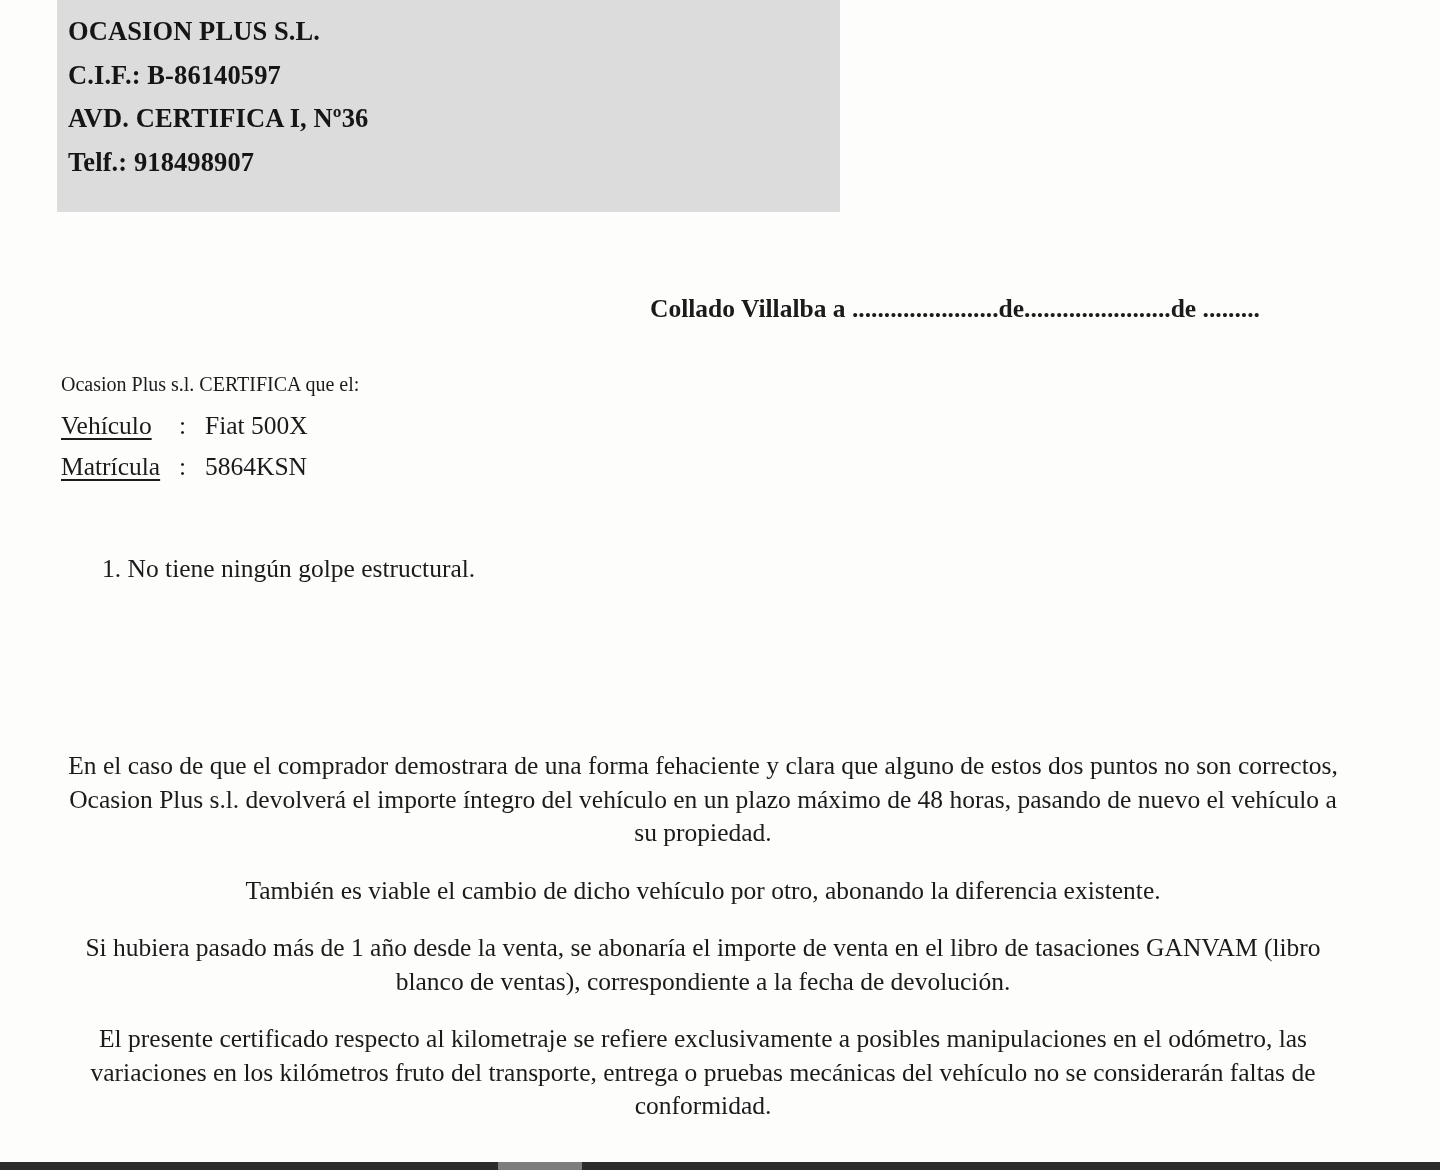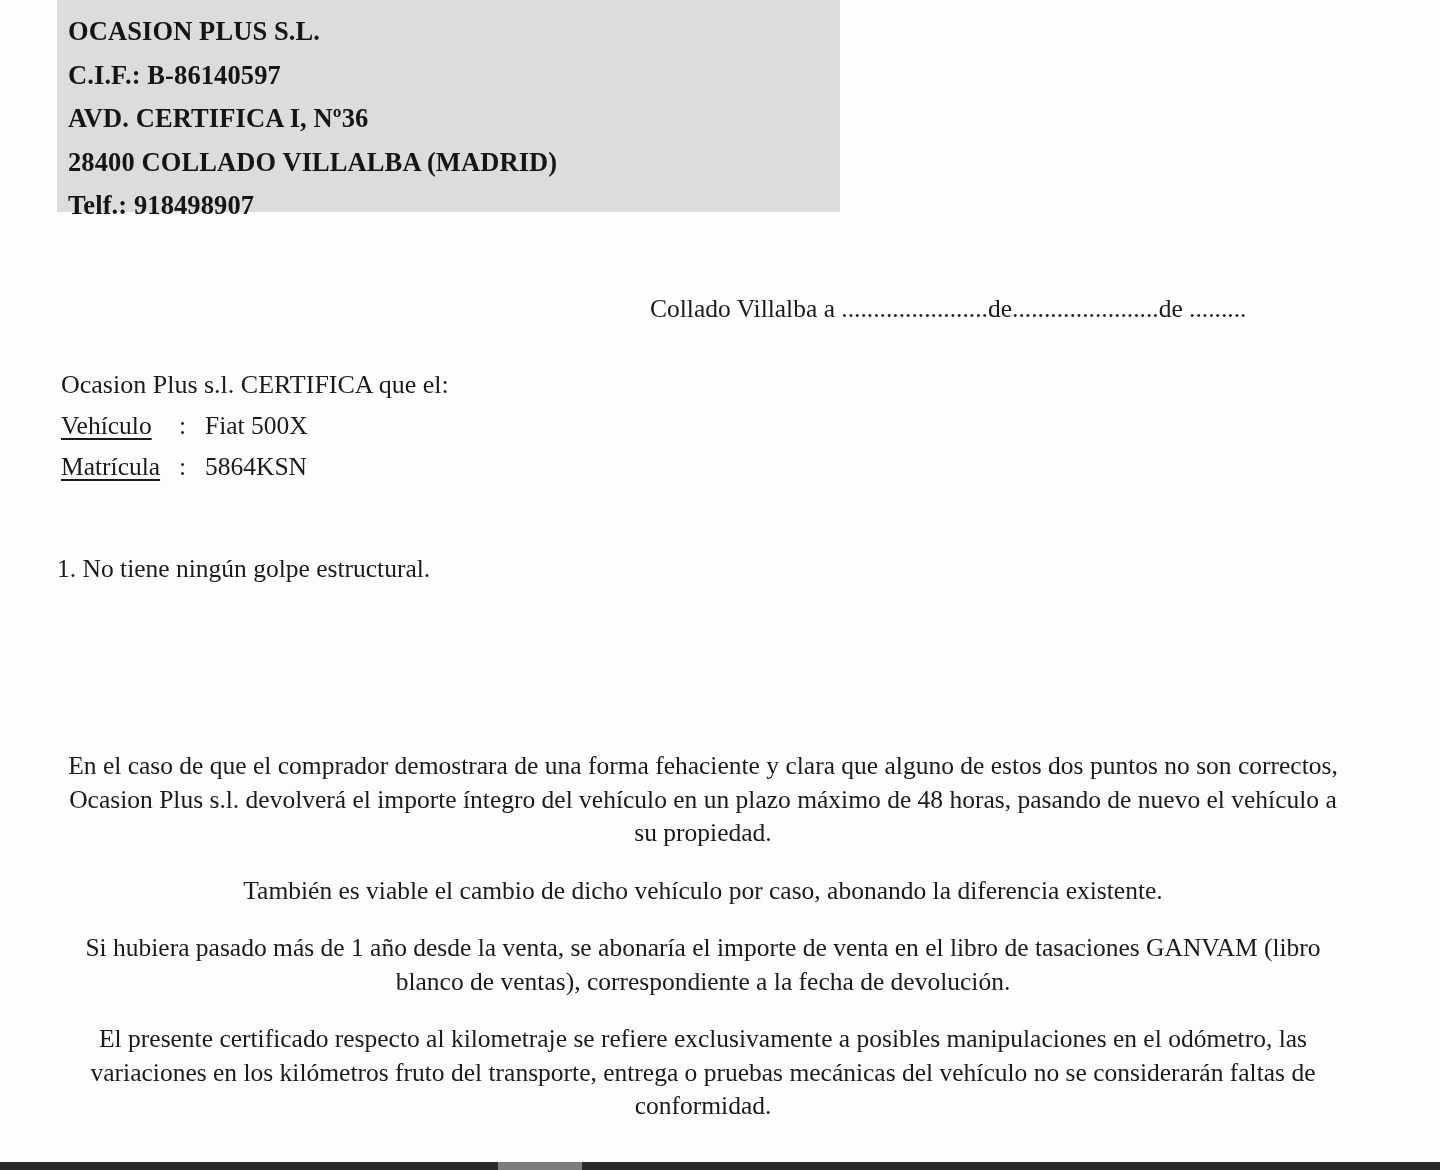"28400 COLLADO VILLALBA (MADRID)" div.header-line { html: <div>28400 COLLADO VILLALBA (MADRID)</div> -> none }
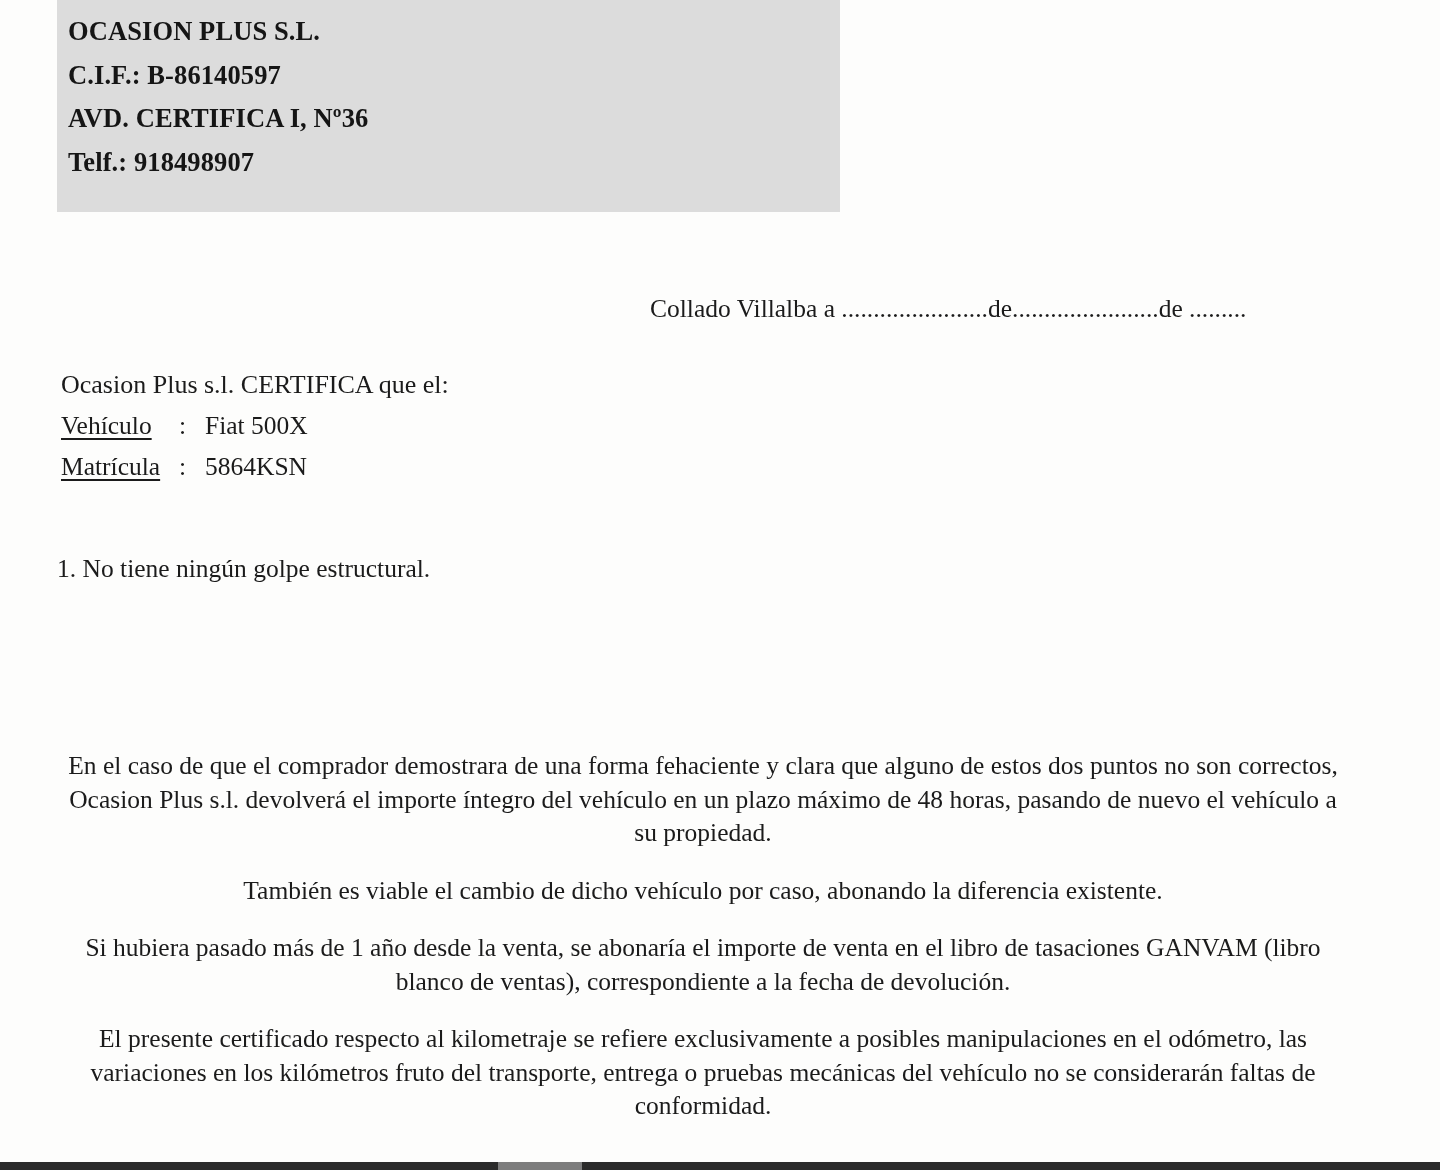"Collado Villalba a" .date-line { font-weight: none -> bold }
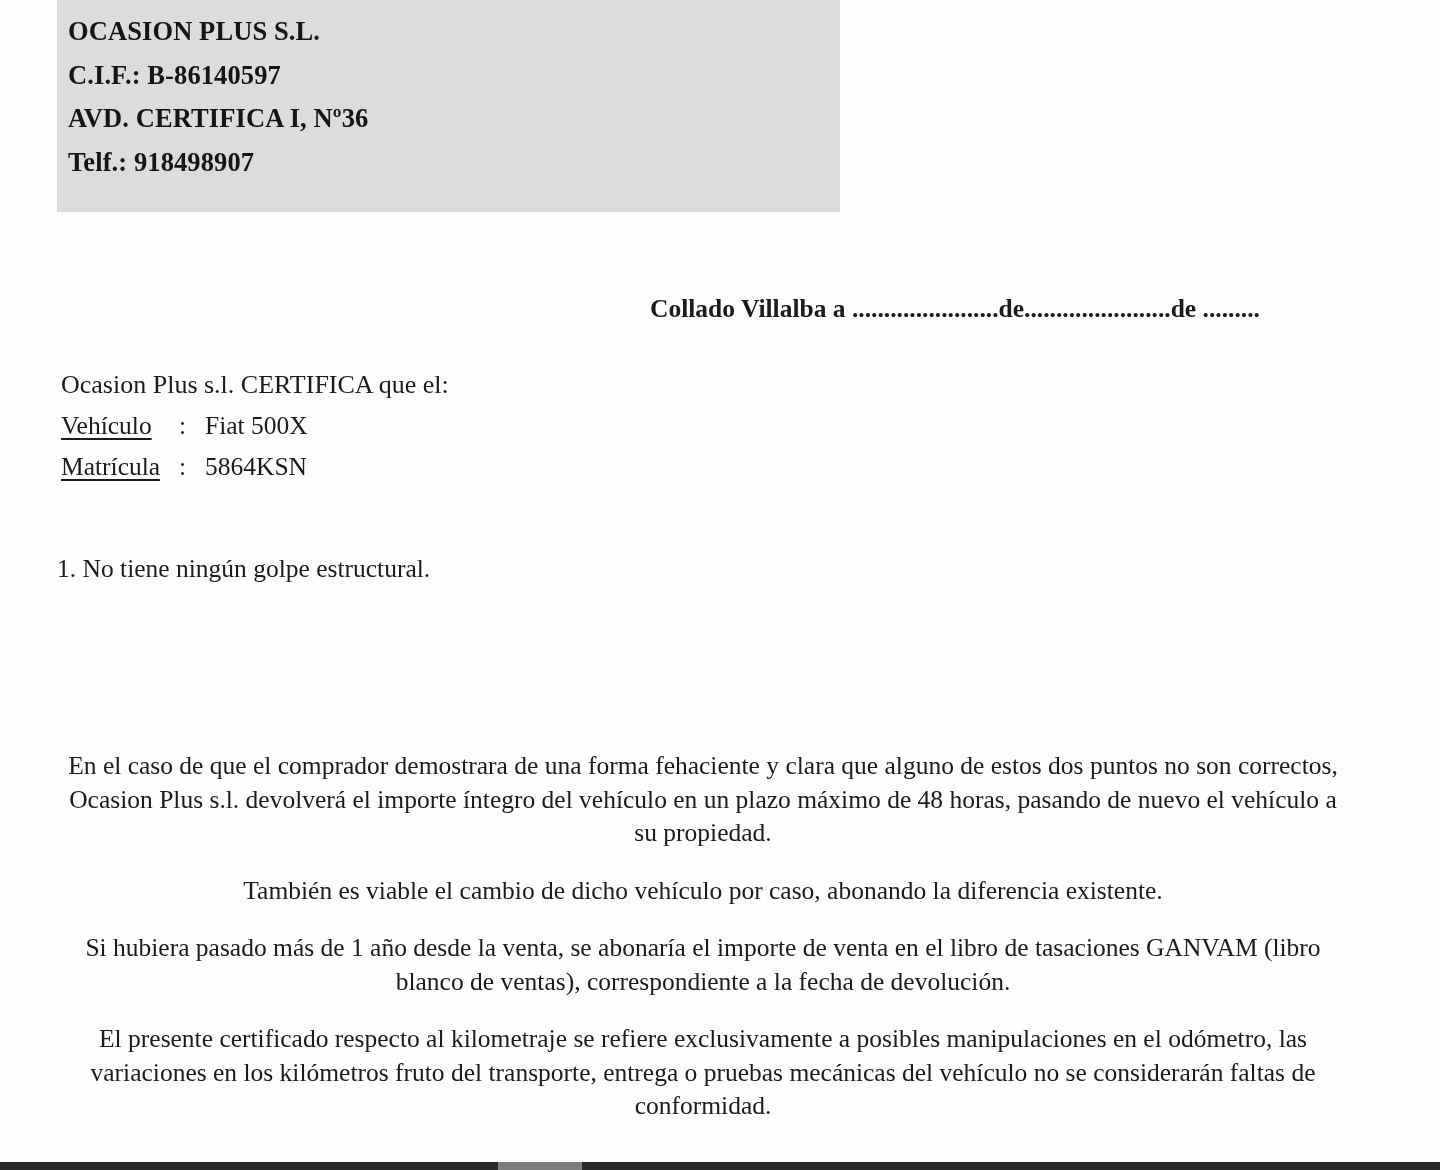"Ocasion Plus s.l. CERTIFICA que" .certifica-intro { font-size: 26px -> 20px }
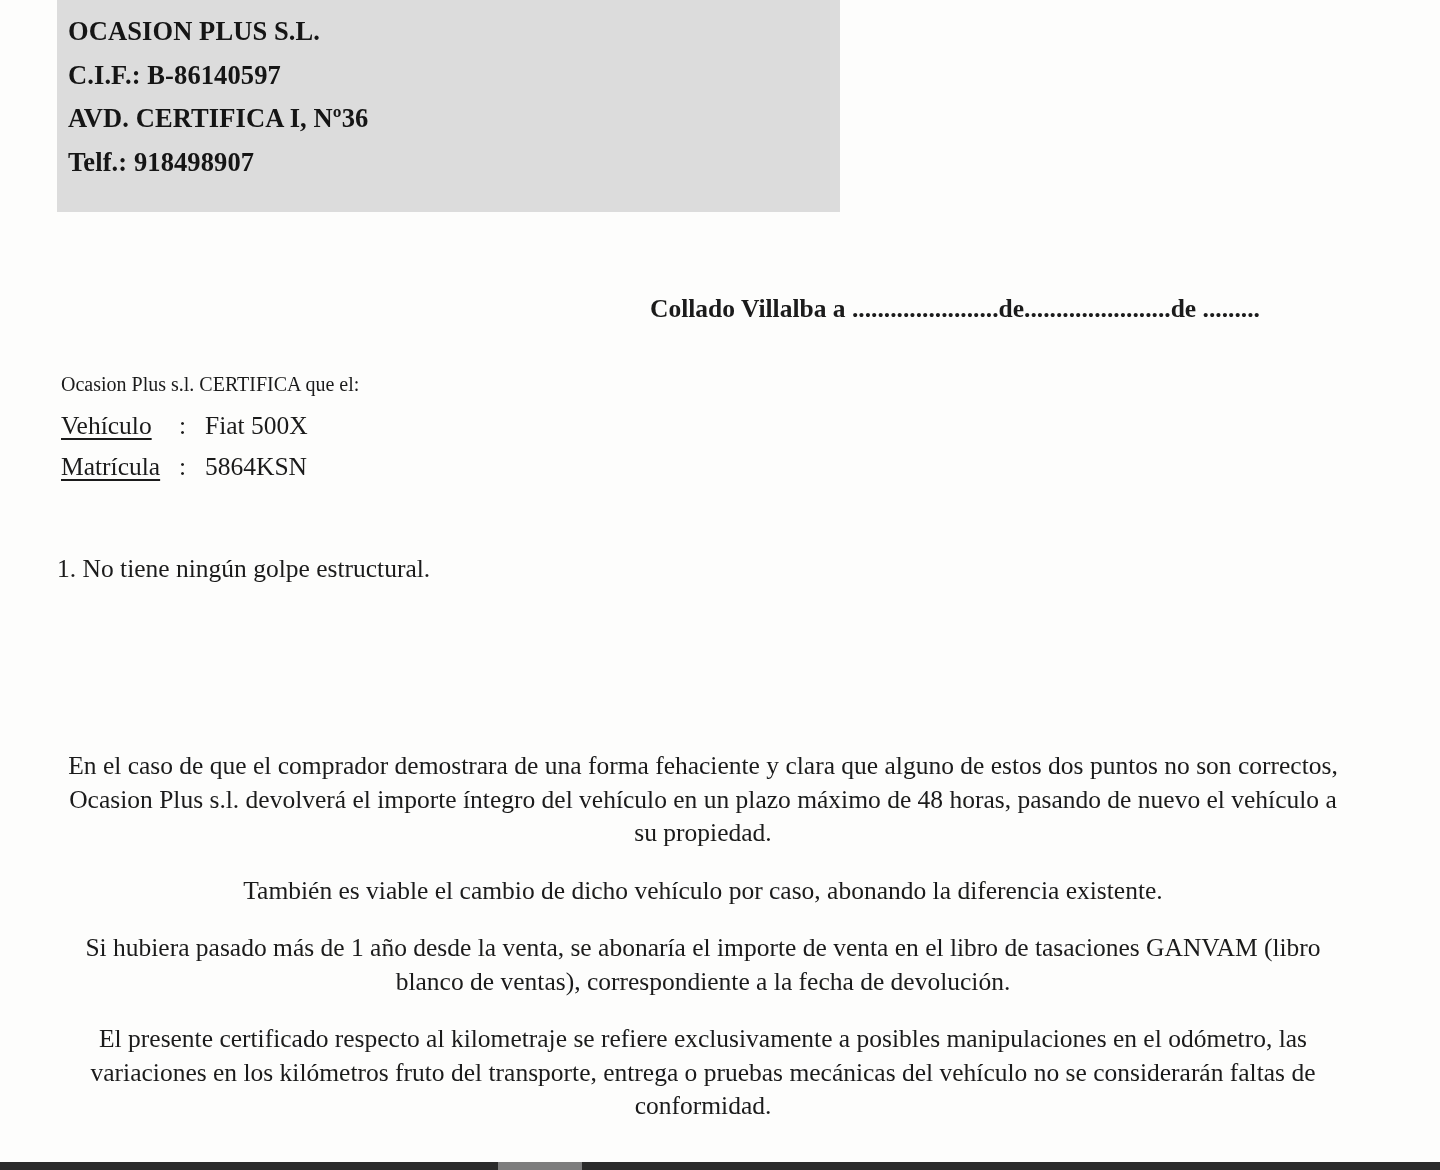"1. No tiene ningún golpe" .point { margin-left: none -> 45px }
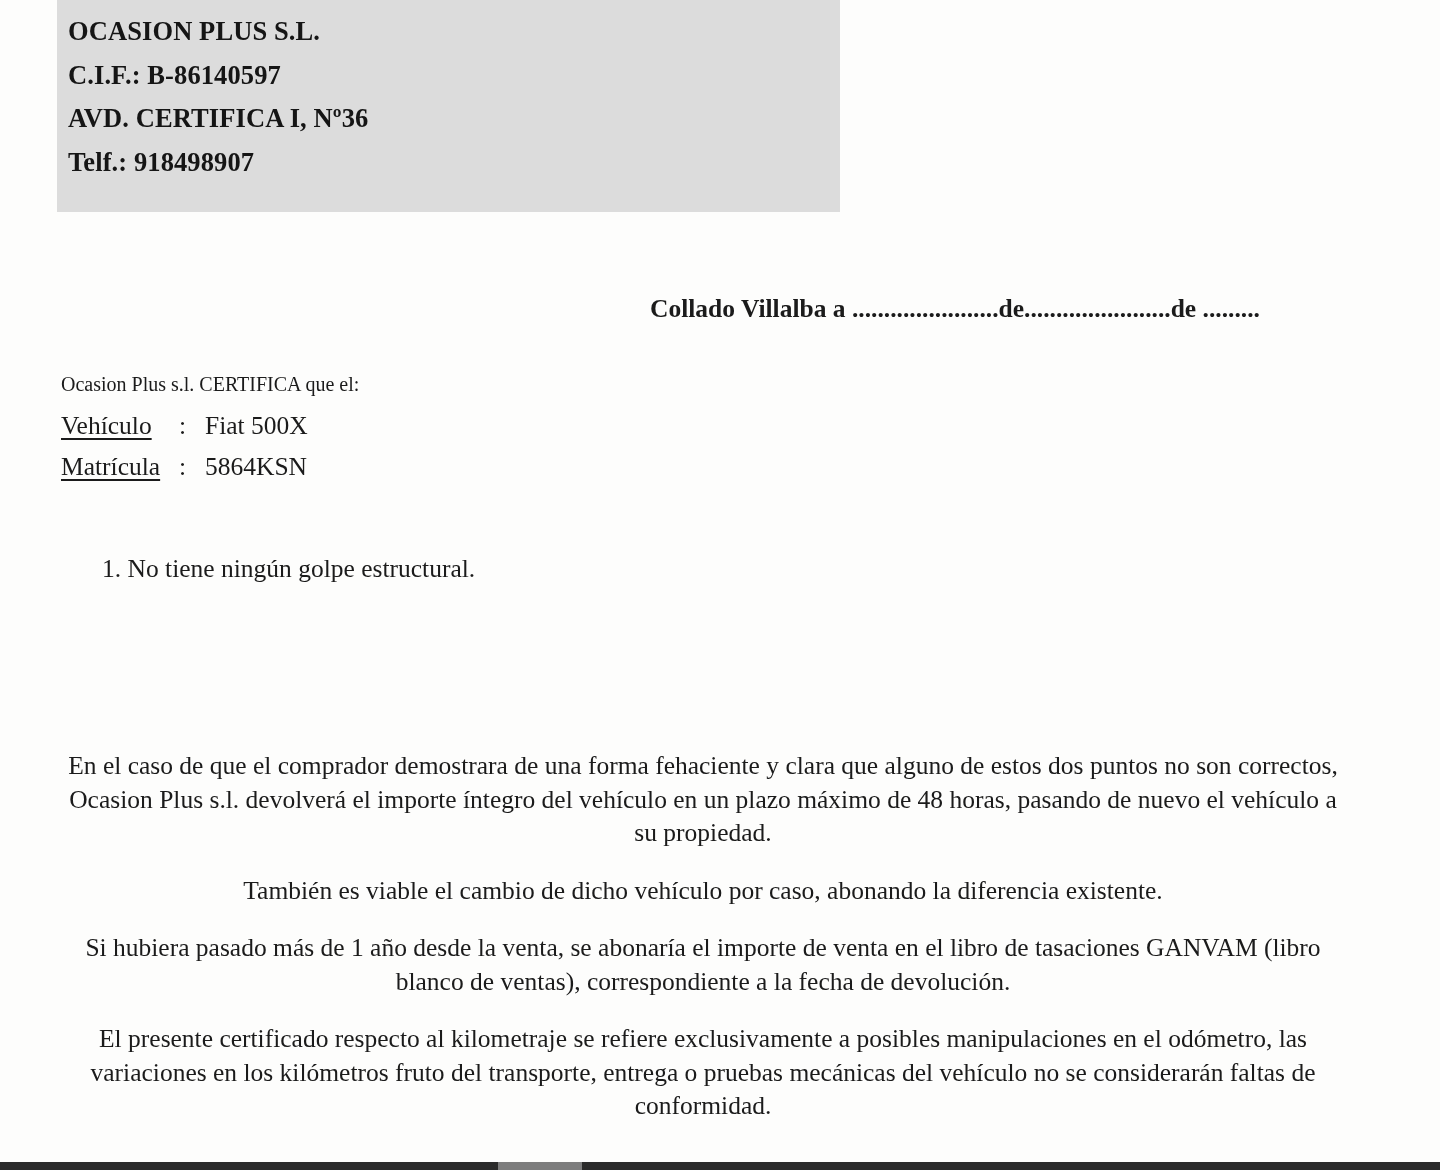"También es viable el cambio" p.para { text: caso -> otro }
